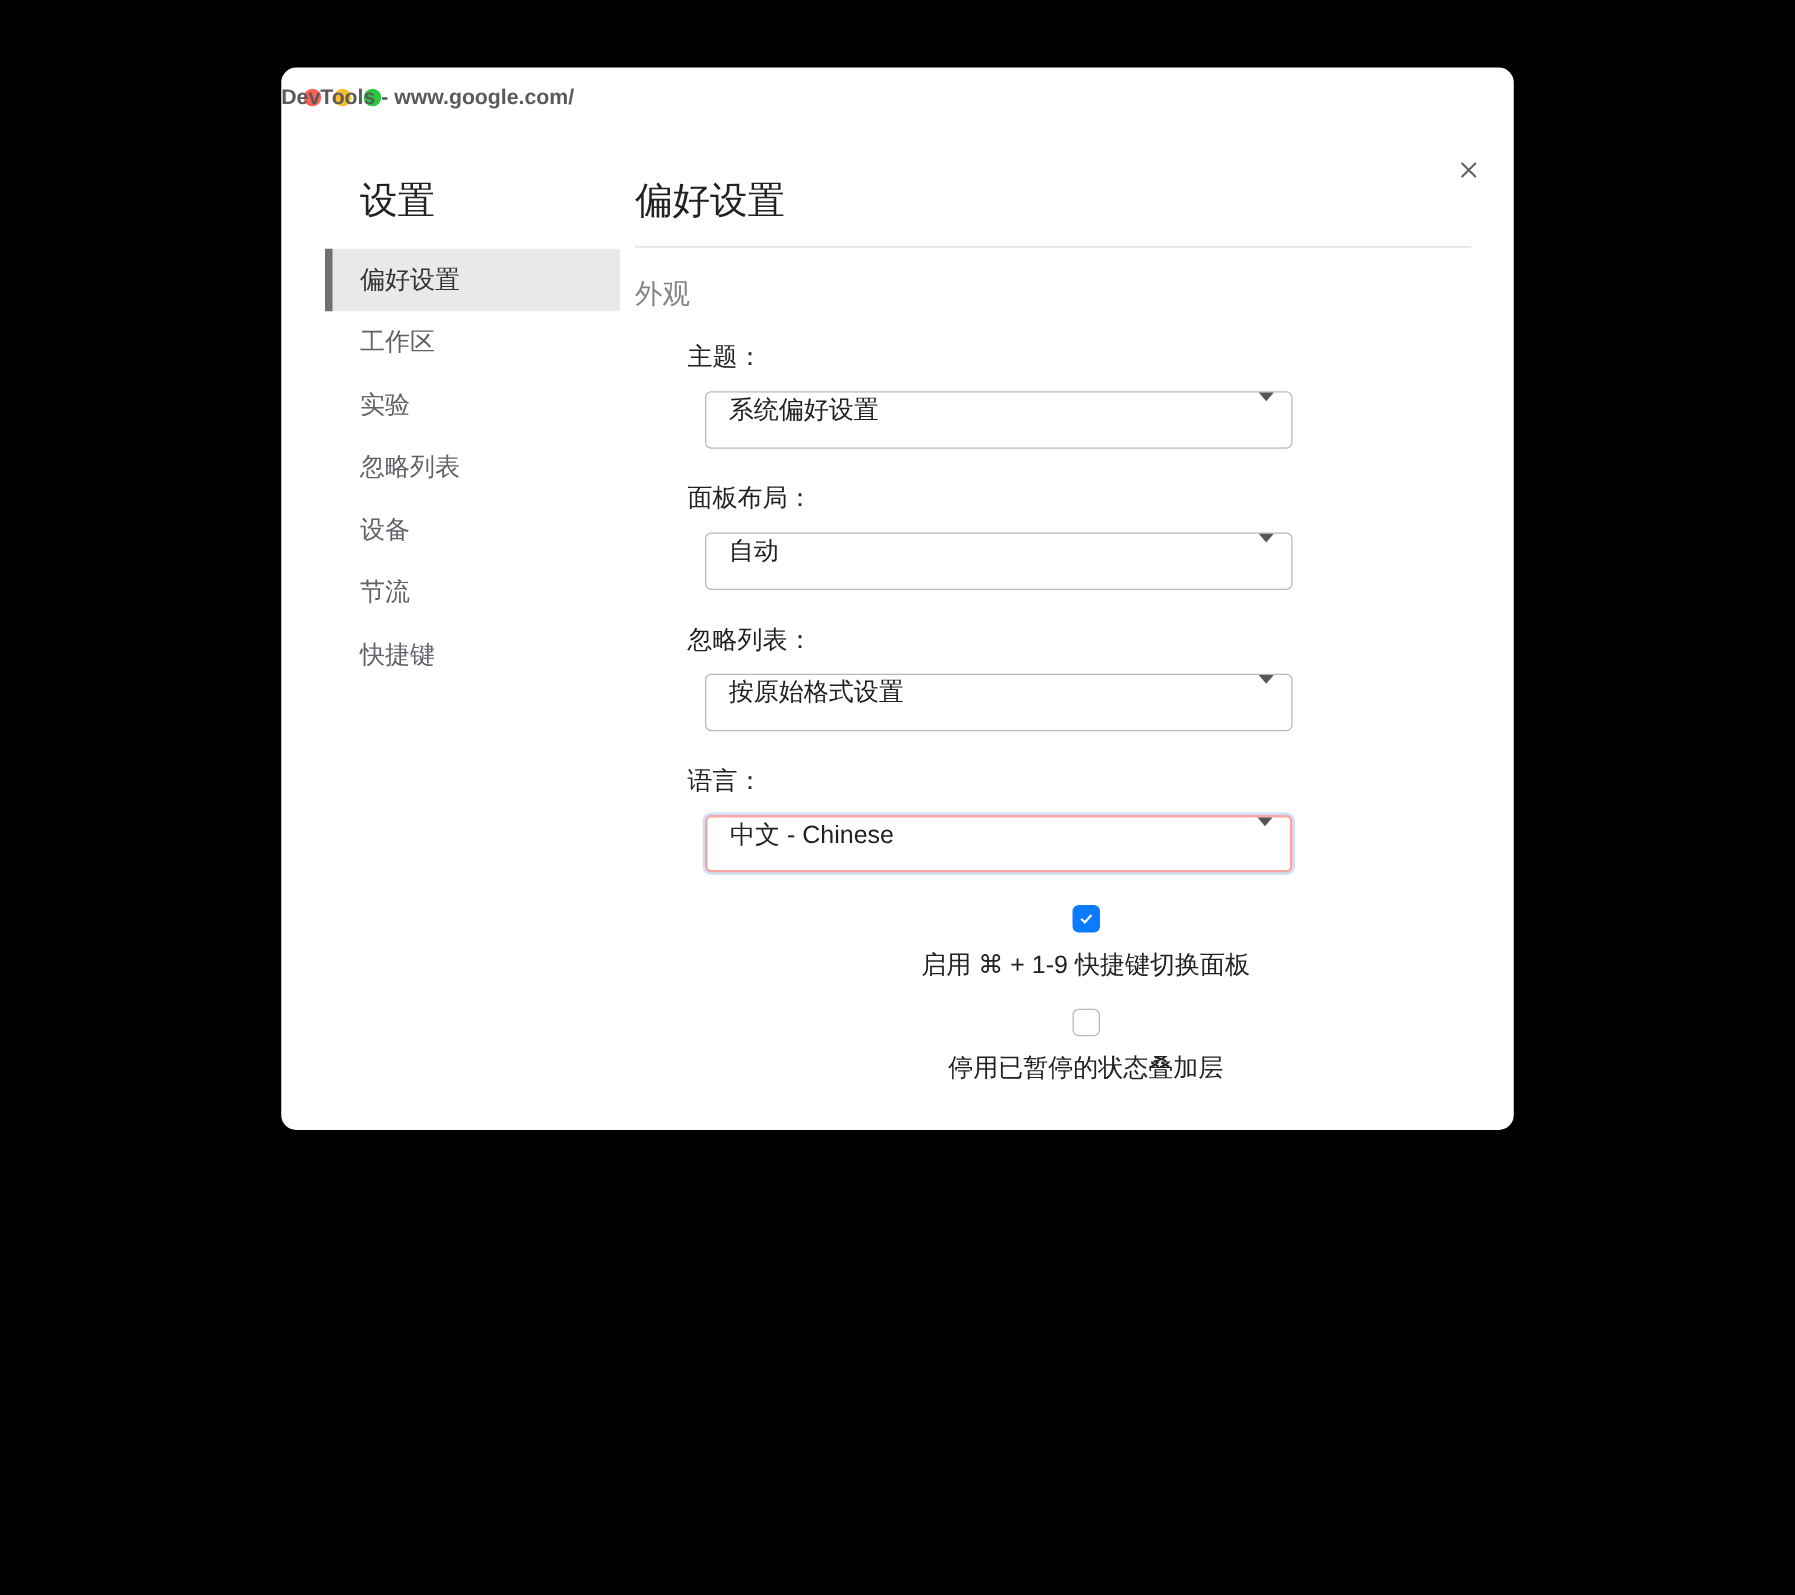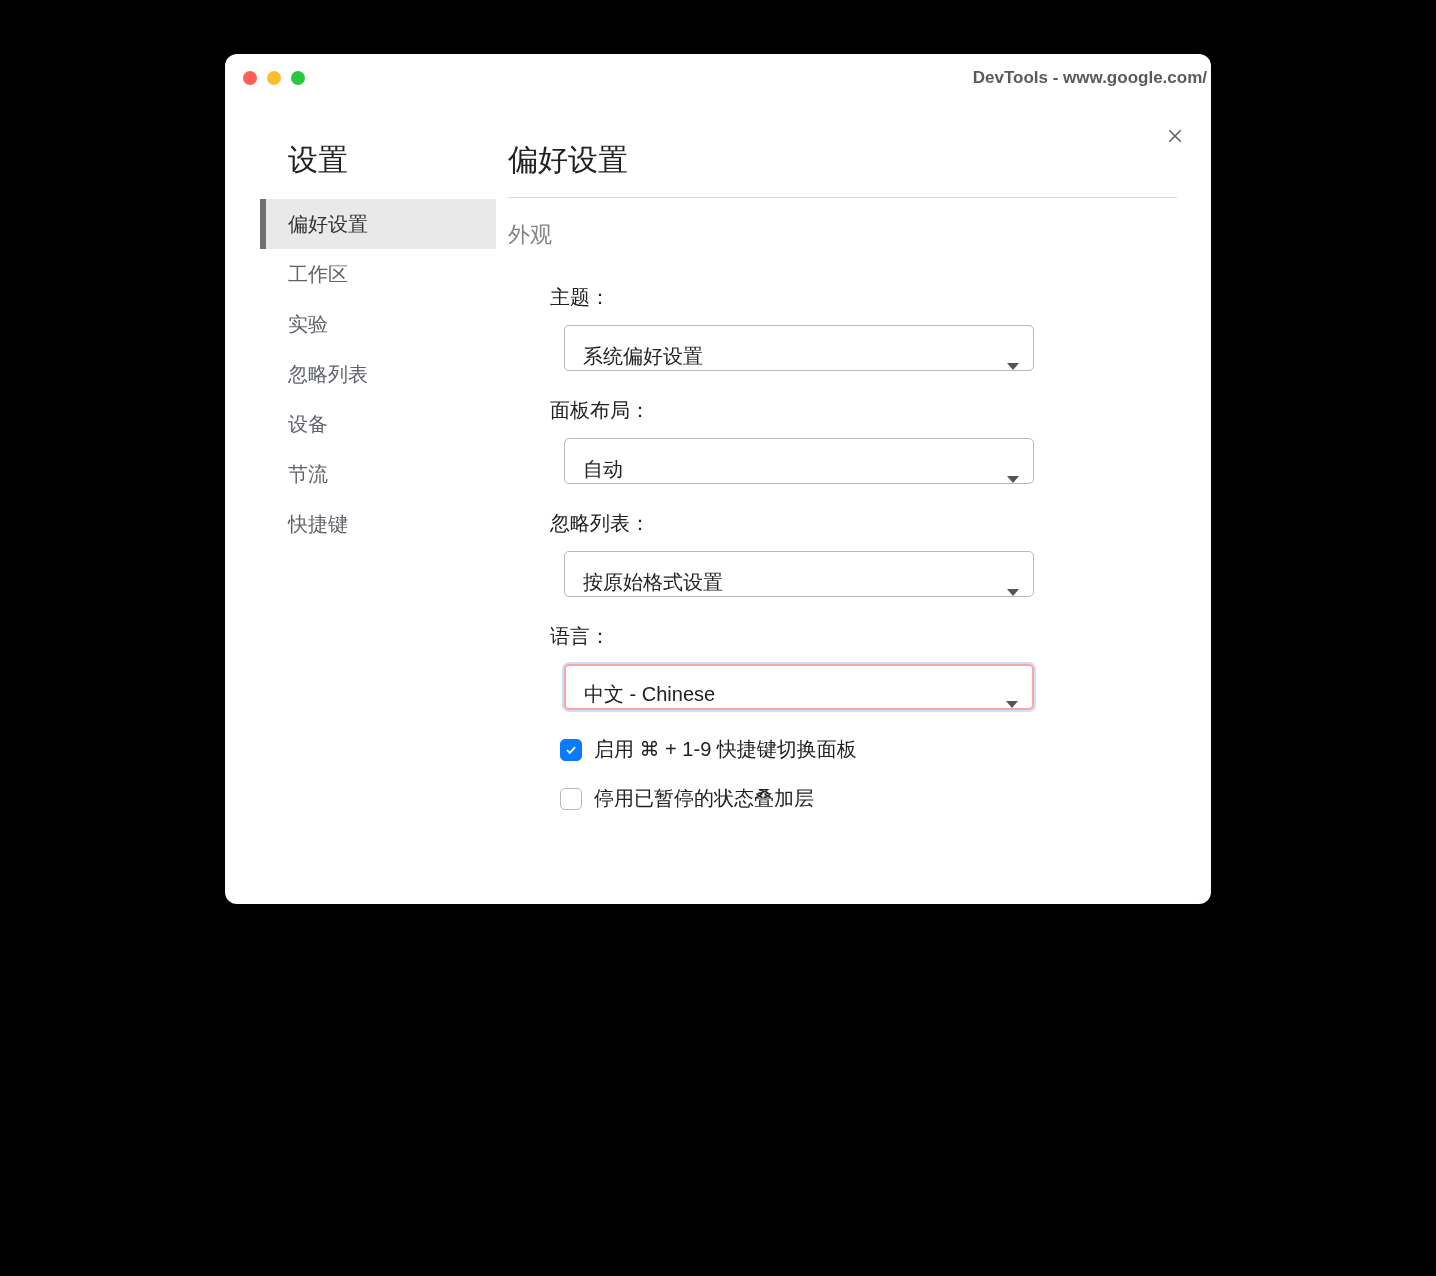"DevTools - www.google.com/" .title { text-align: right -> left }
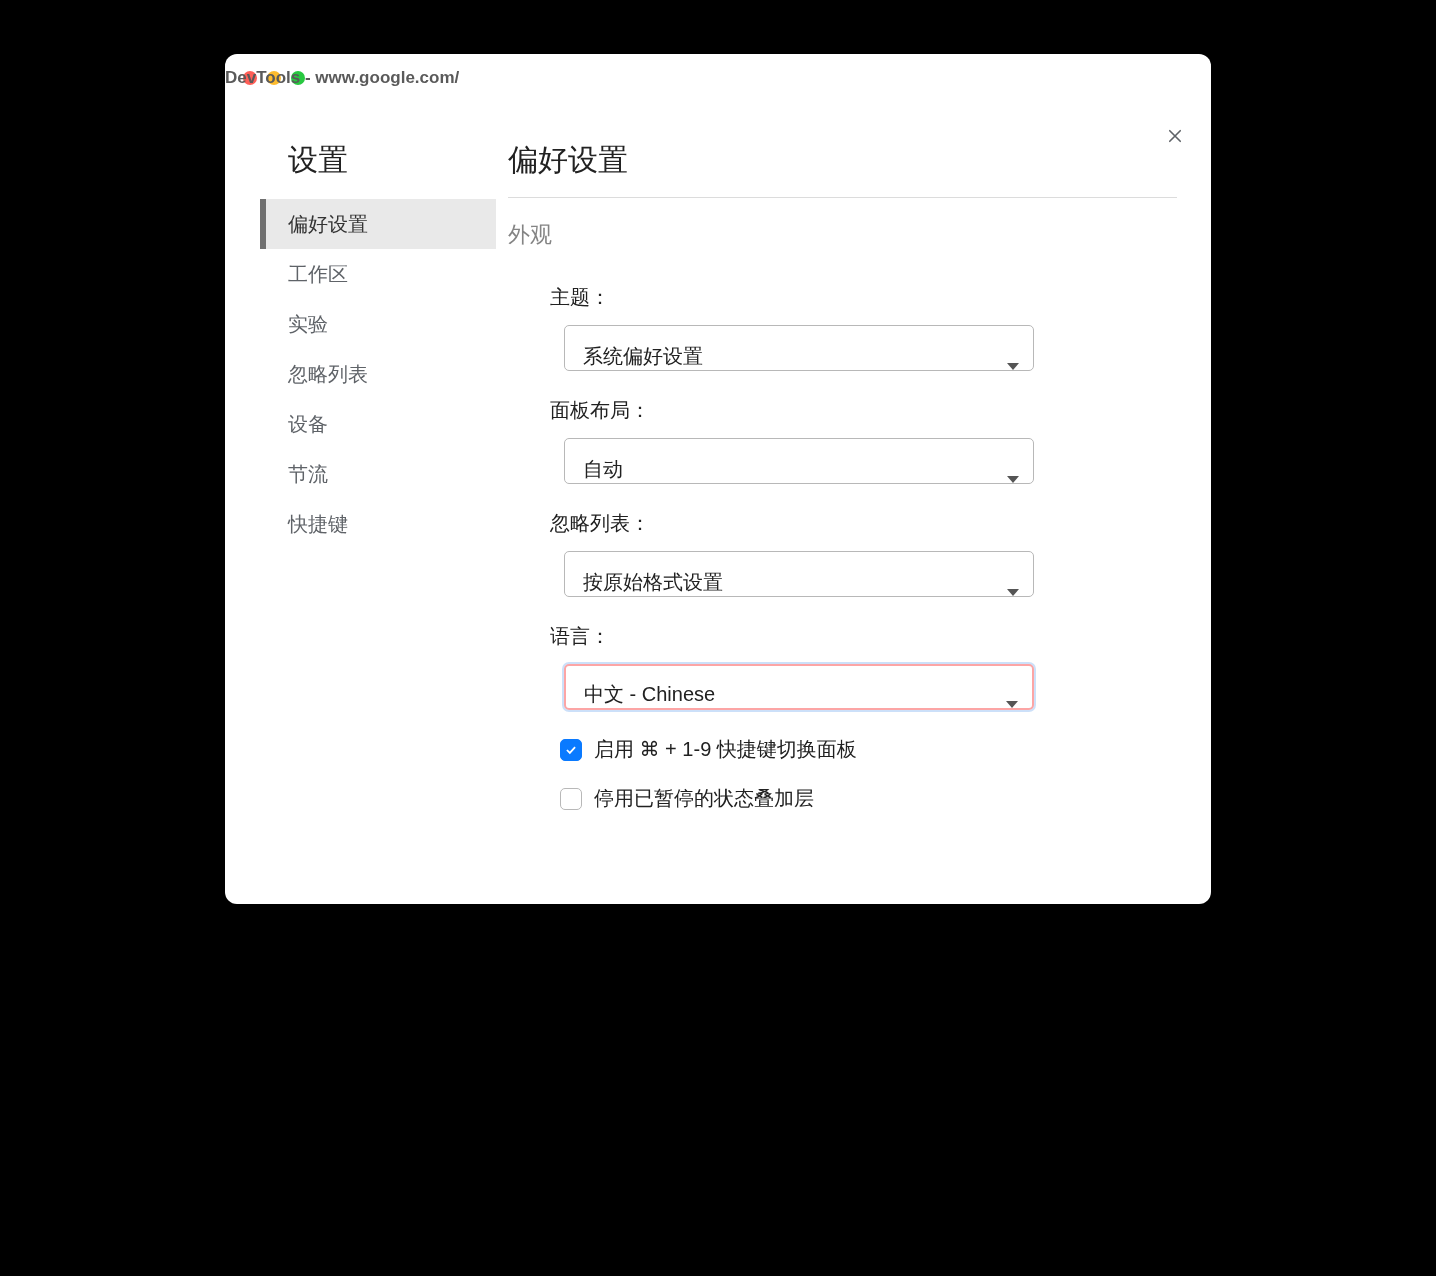"外观" .section-title { margin-bottom: 34px -> 22px }
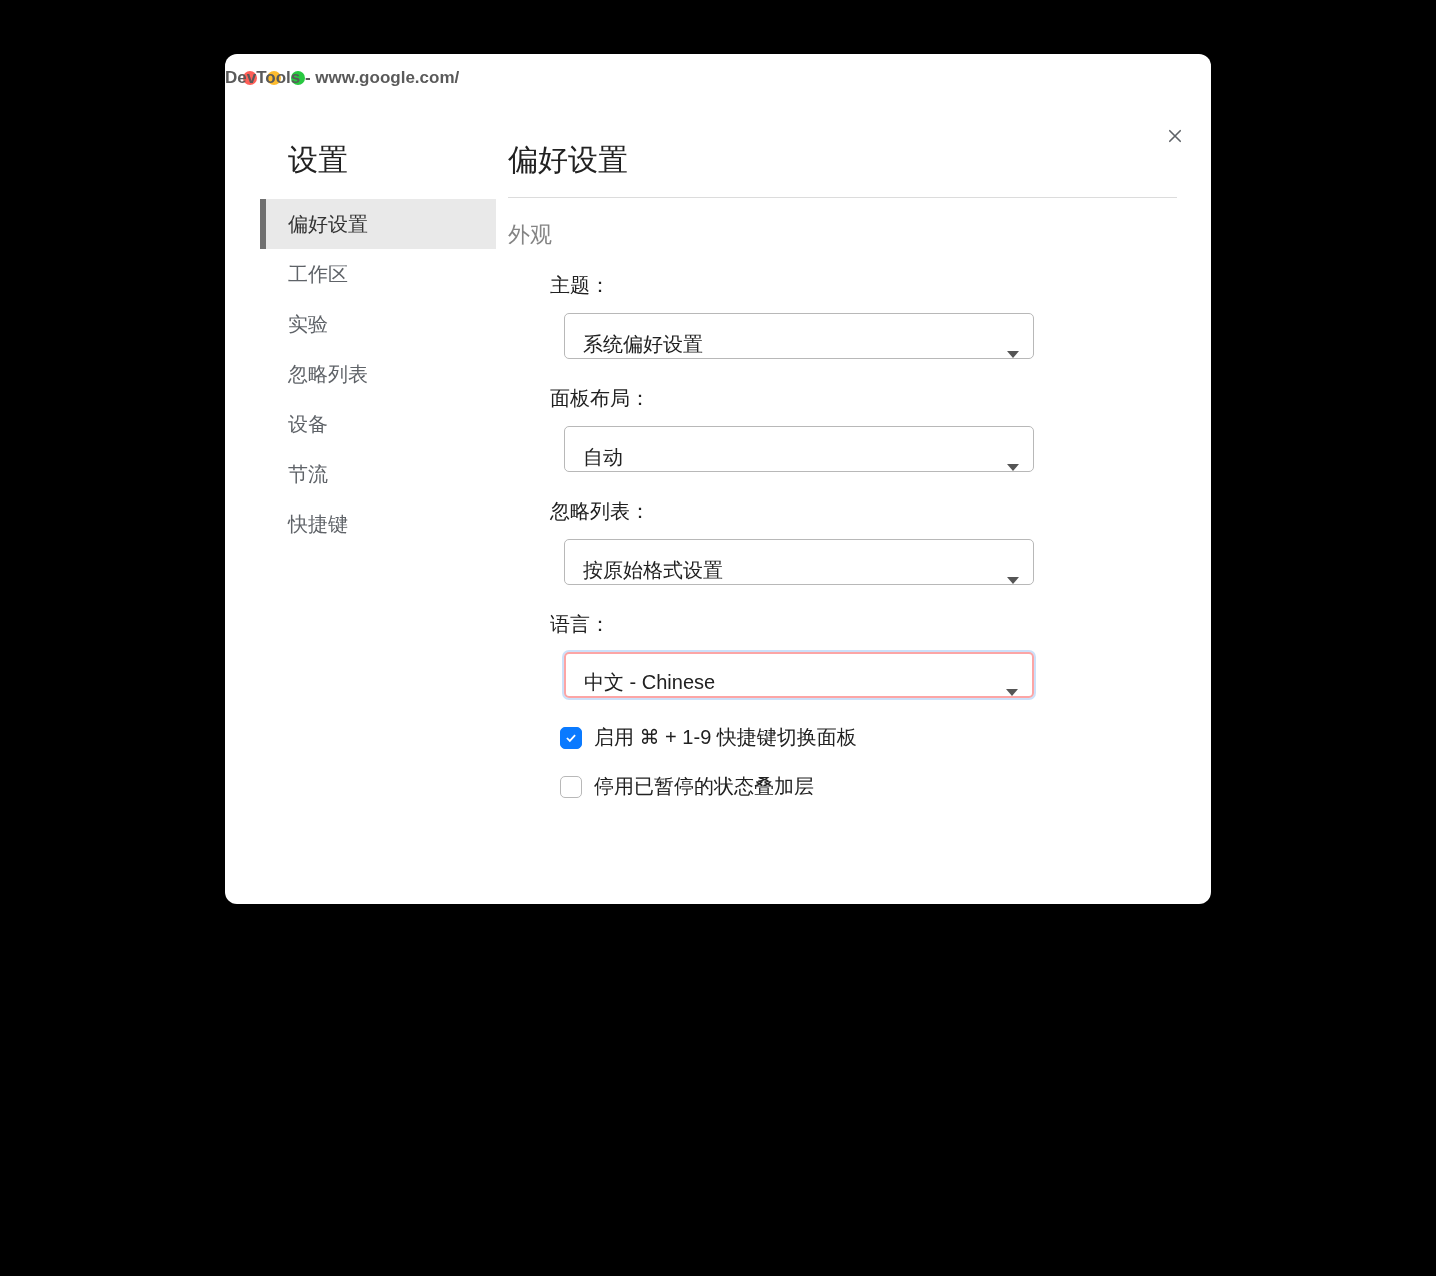"系统偏好设置" .select { align-items: flex-end -> flex-start }
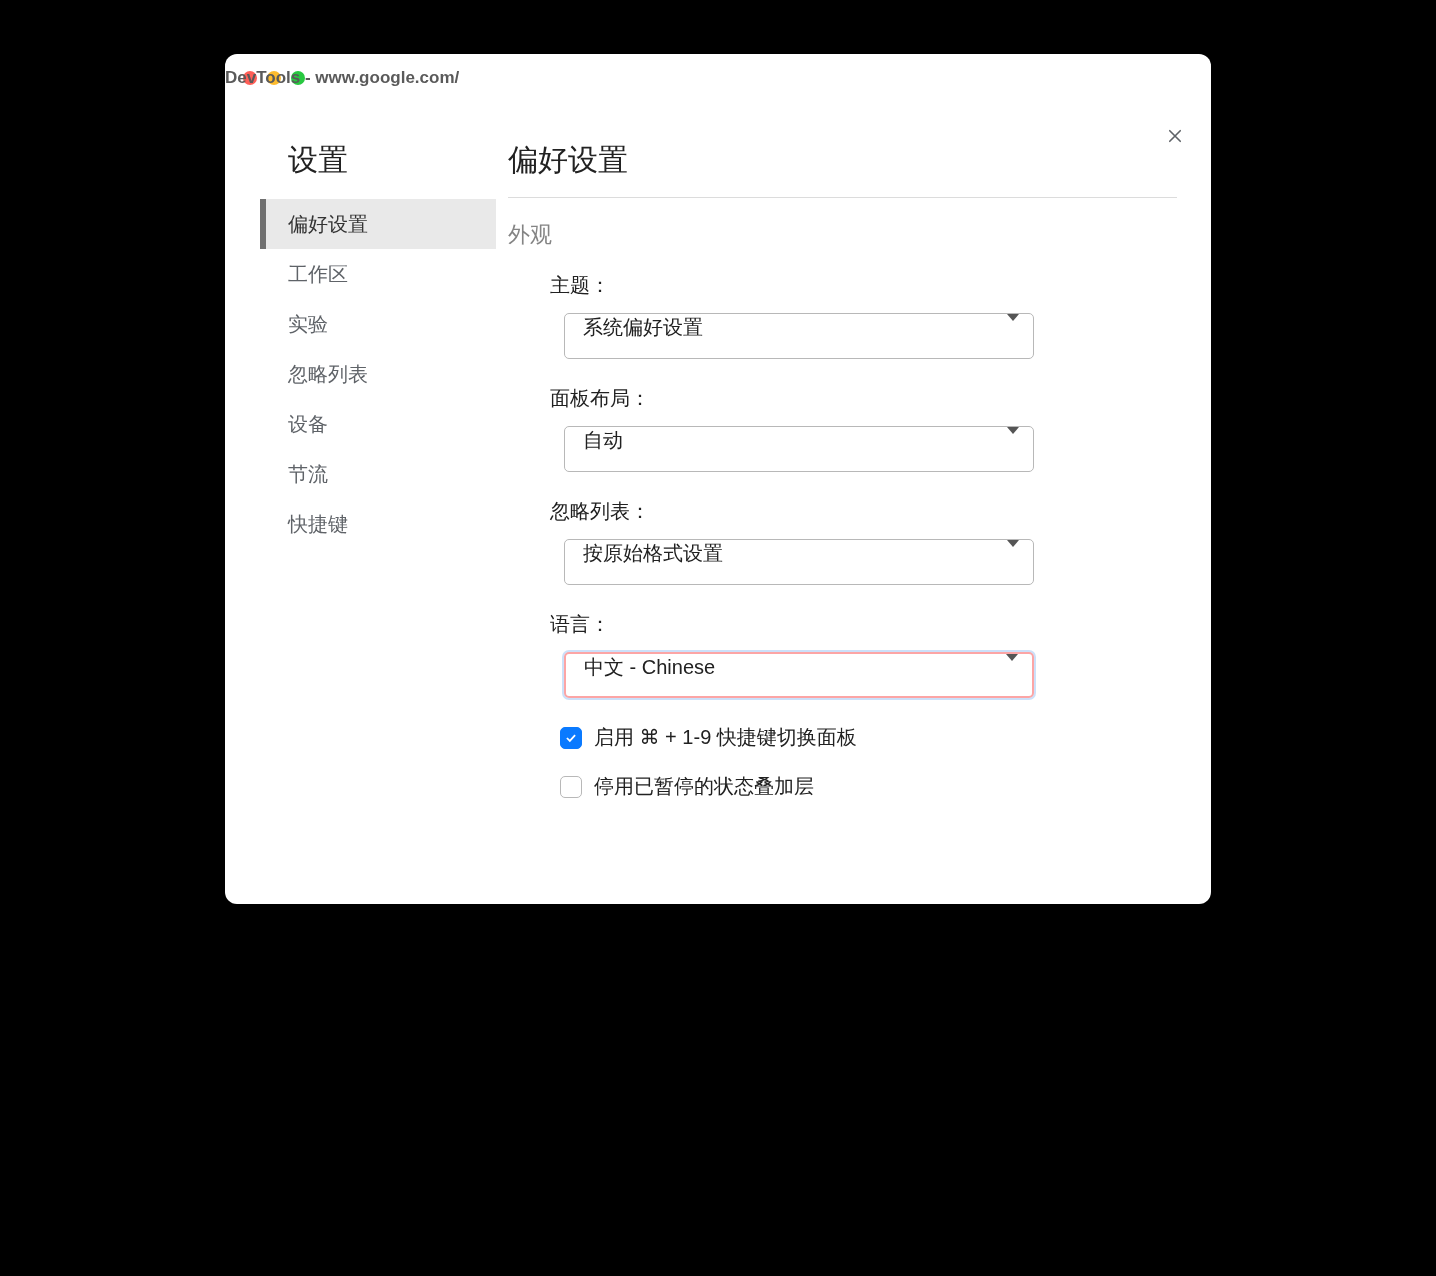"启用 ⌘ + 1-9 快捷键切换面板" .check-row { flex-direction: none -> column }
